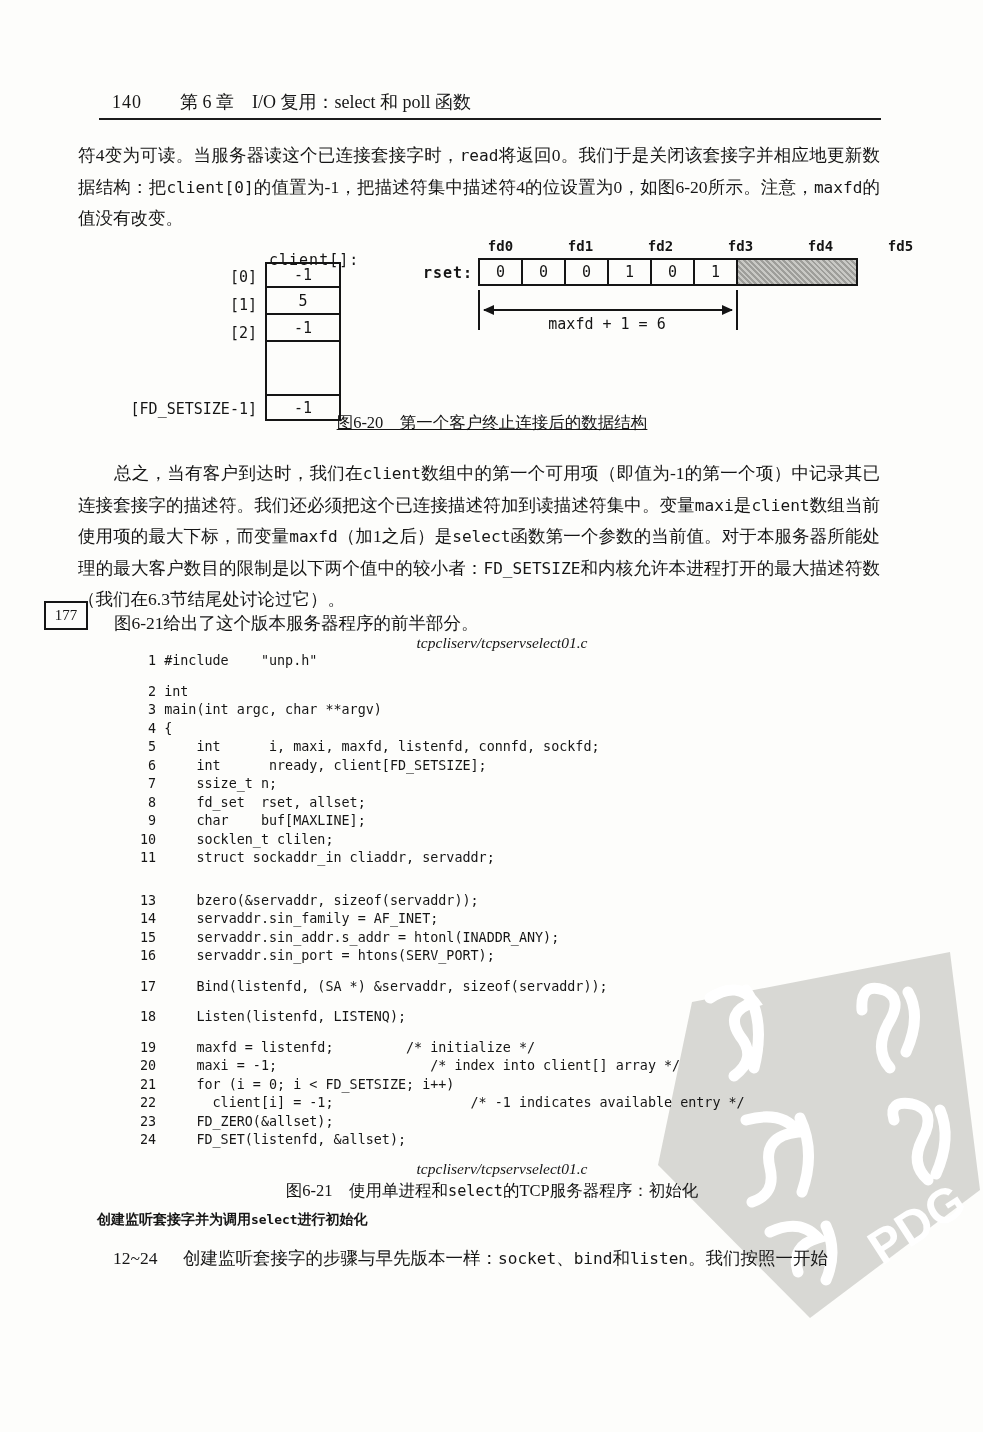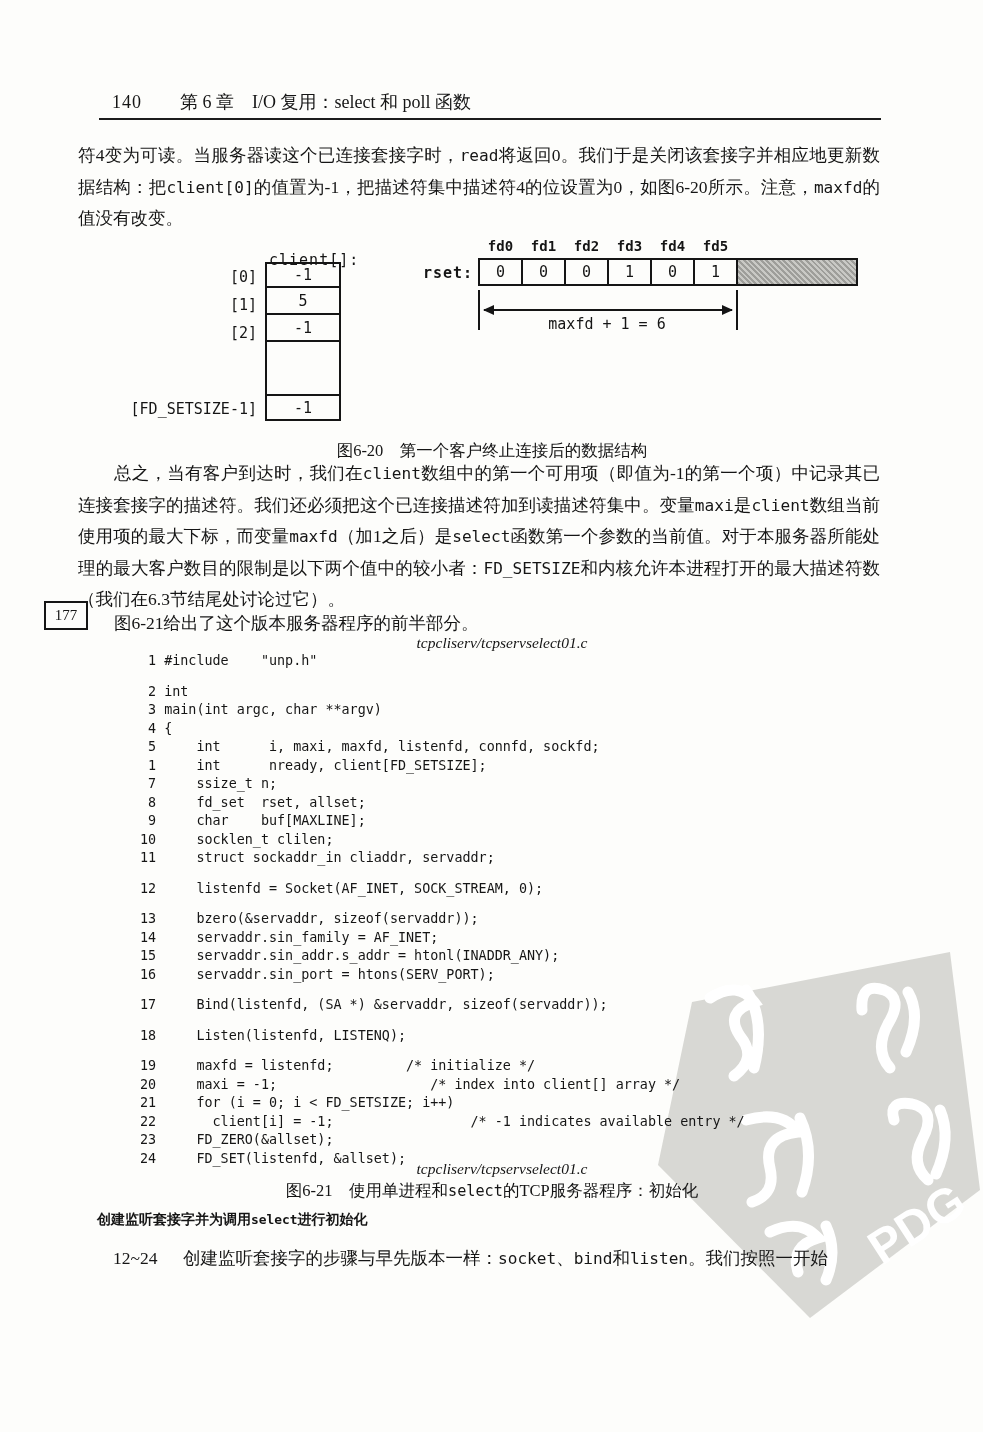"fd0" .fig .fdrow { gap: none -> 37px }
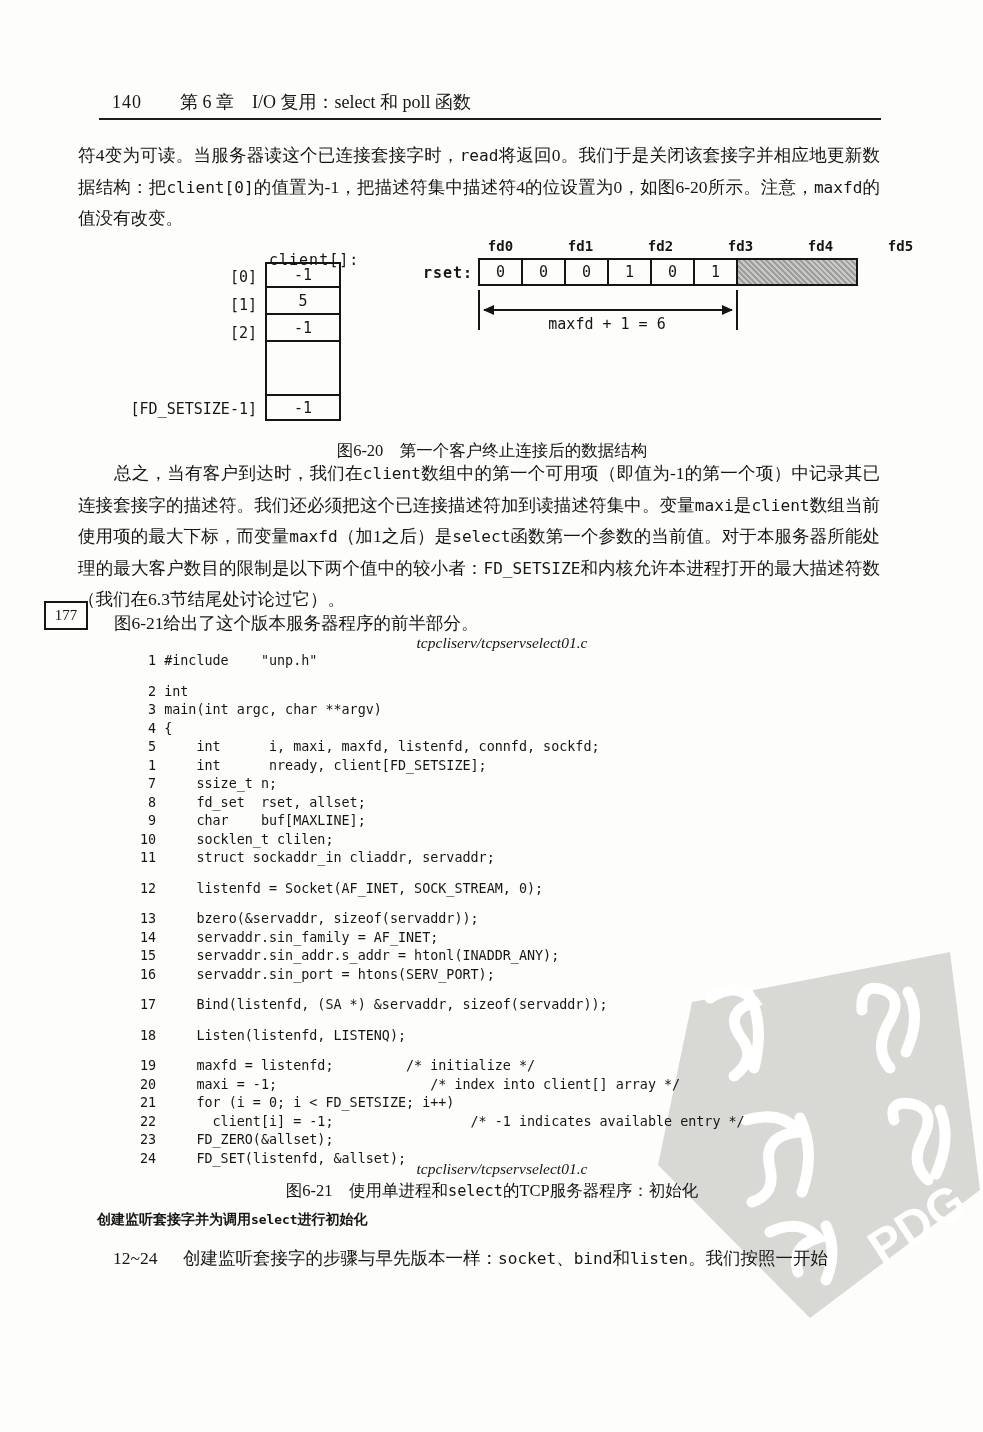"图6-20 第一个客户终止连接后的数据结构" div.layer { text-decoration: none -> underline; top: 440px -> 412px }
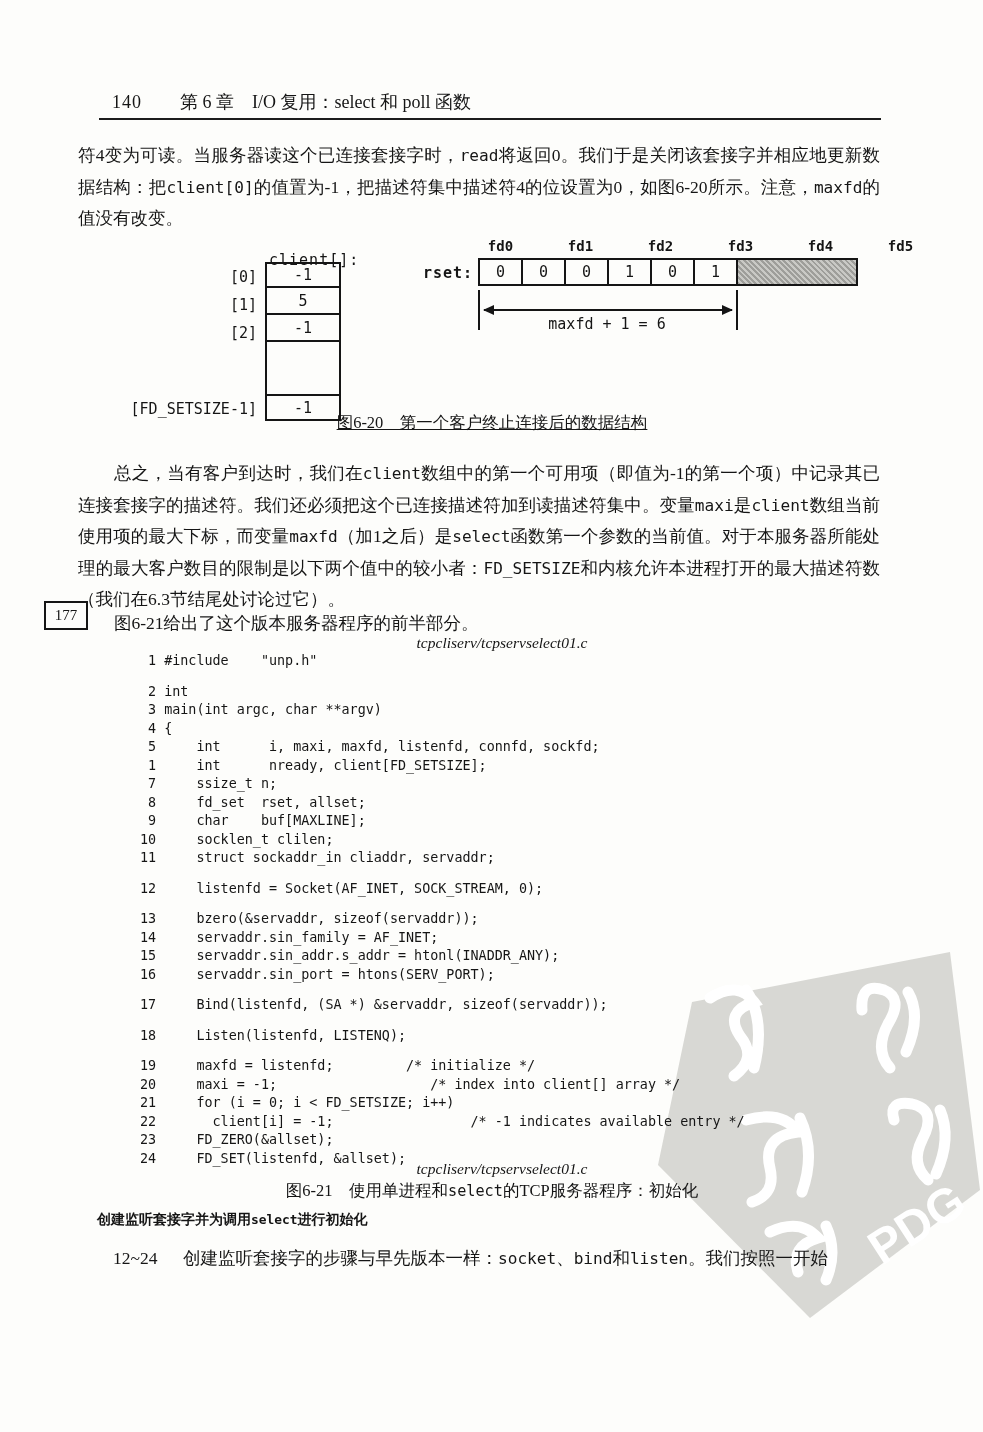"1 int nready, client[FD_SETSIZE];" div.code-line { text: 1 -> 6 }
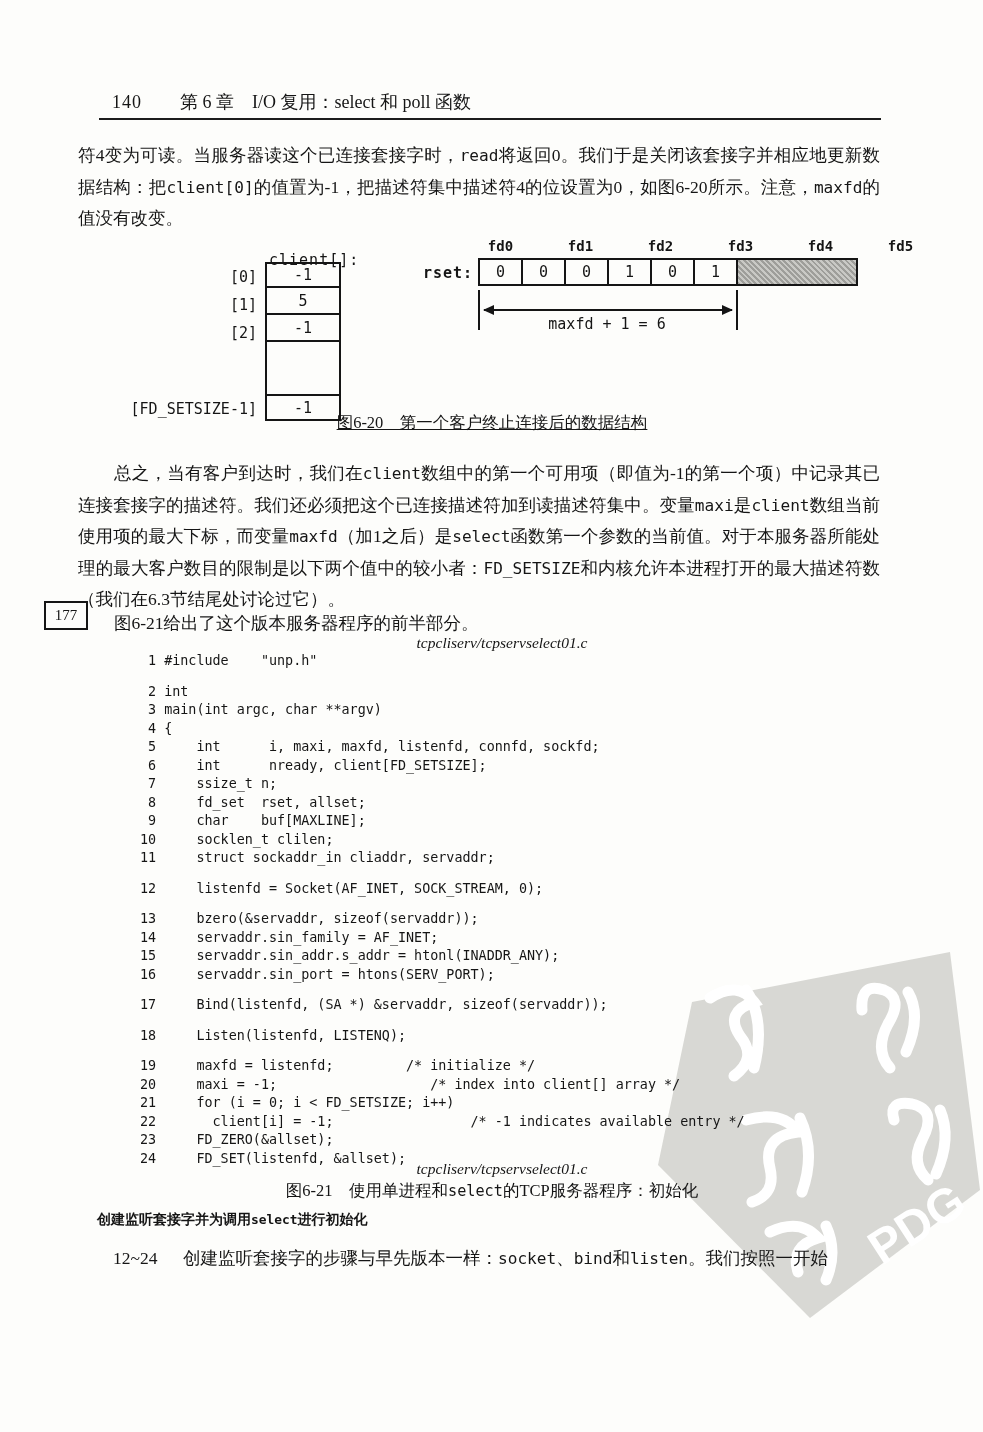"12 listenfd = Socket(AF_INET," div.code-line { html: <div>12 listenfd = Socket(AF_INET, SOCK_STREAM, 0);</div> -> none }
